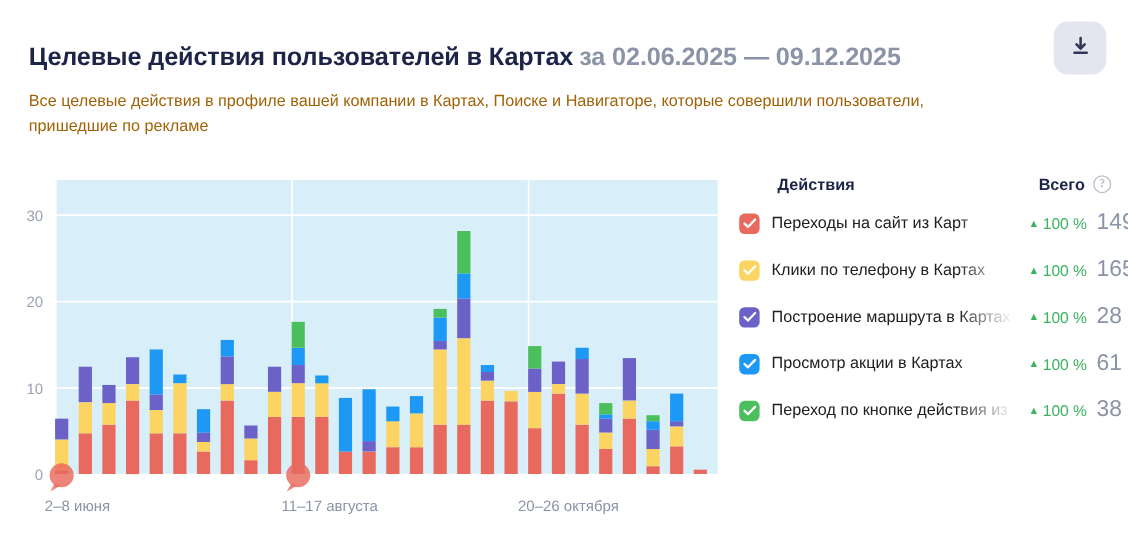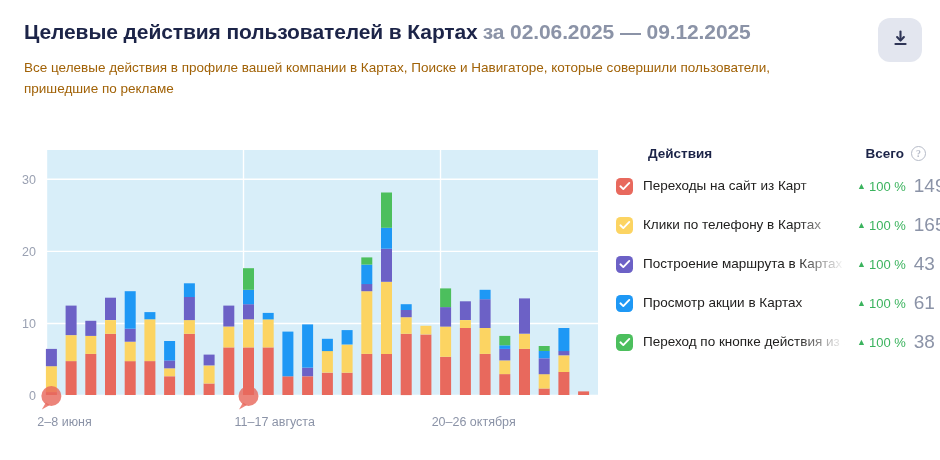"Целевые действия пользователей в Картах" #title-line { margin-top: none -> 16px }
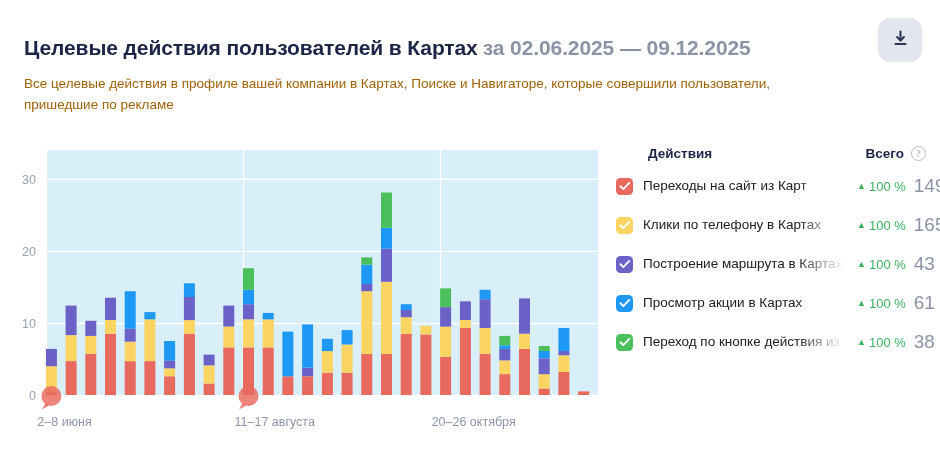"43" span.lg-total { text: 43 -> 28 }
